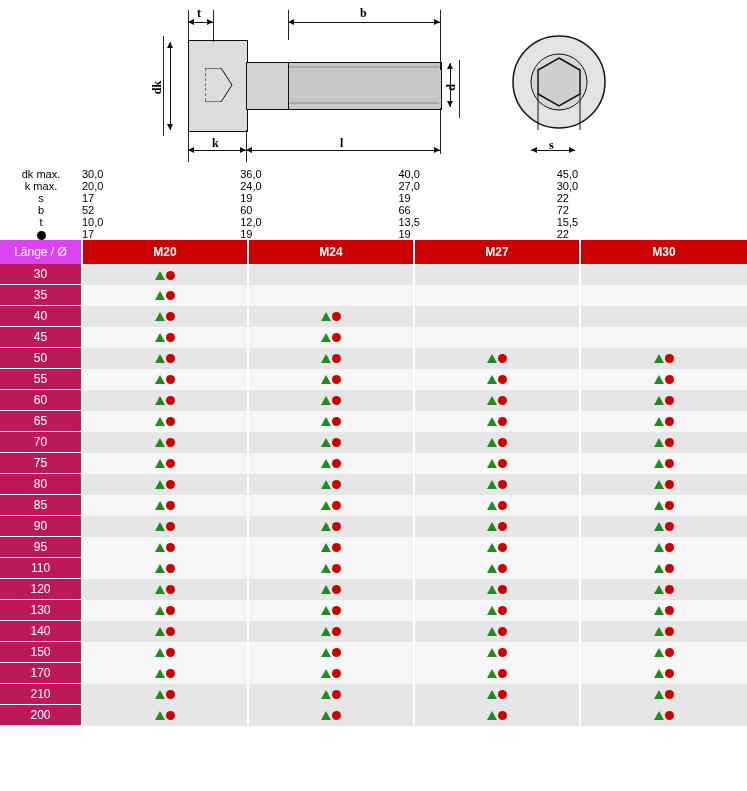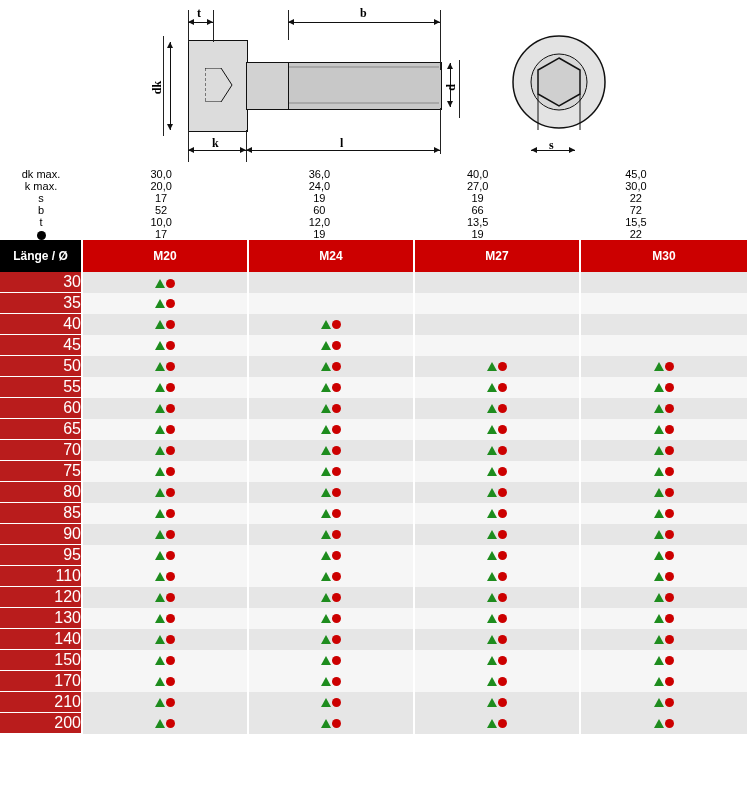"30,0" .spec td { text-align: center -> left }
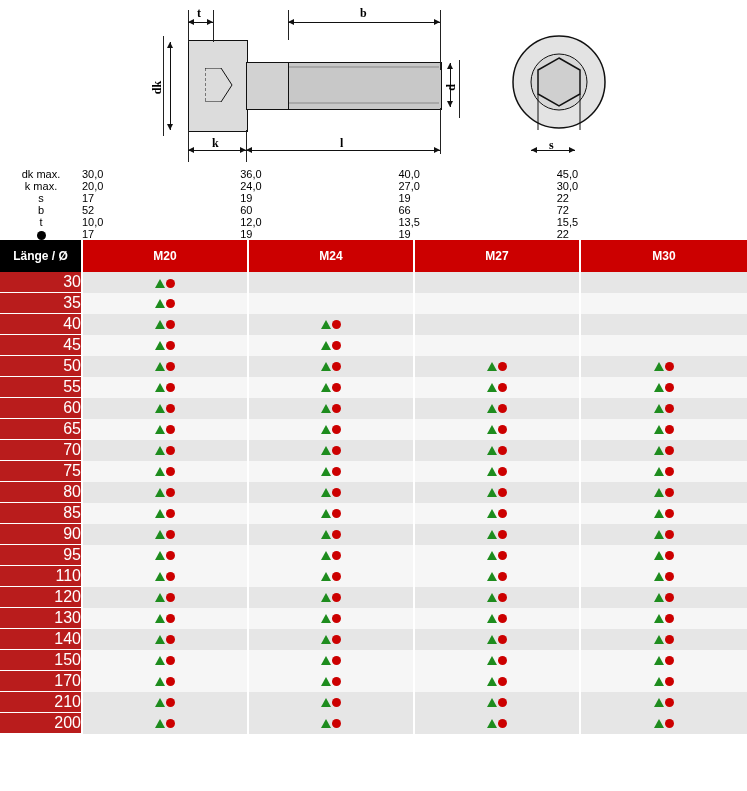"Länge / Ø" .hdr-len { background: #000000 -> #d946ef; font-weight: bold -> normal; height: 32px -> 24px }
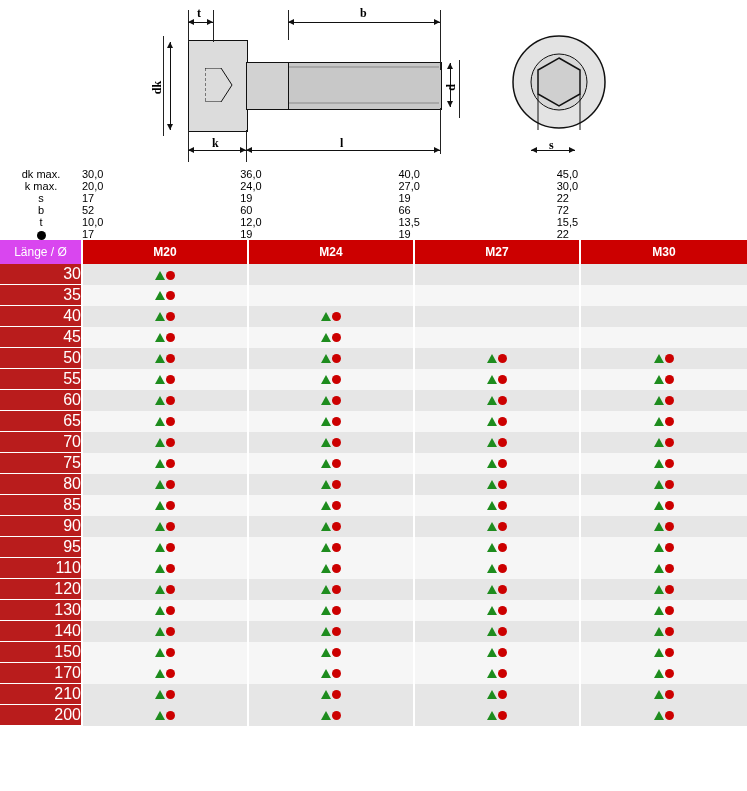"30" .rowlabel { background: #b91c1c -> #be185d; font-size: 16px -> 12px; text-align: right -> center }
